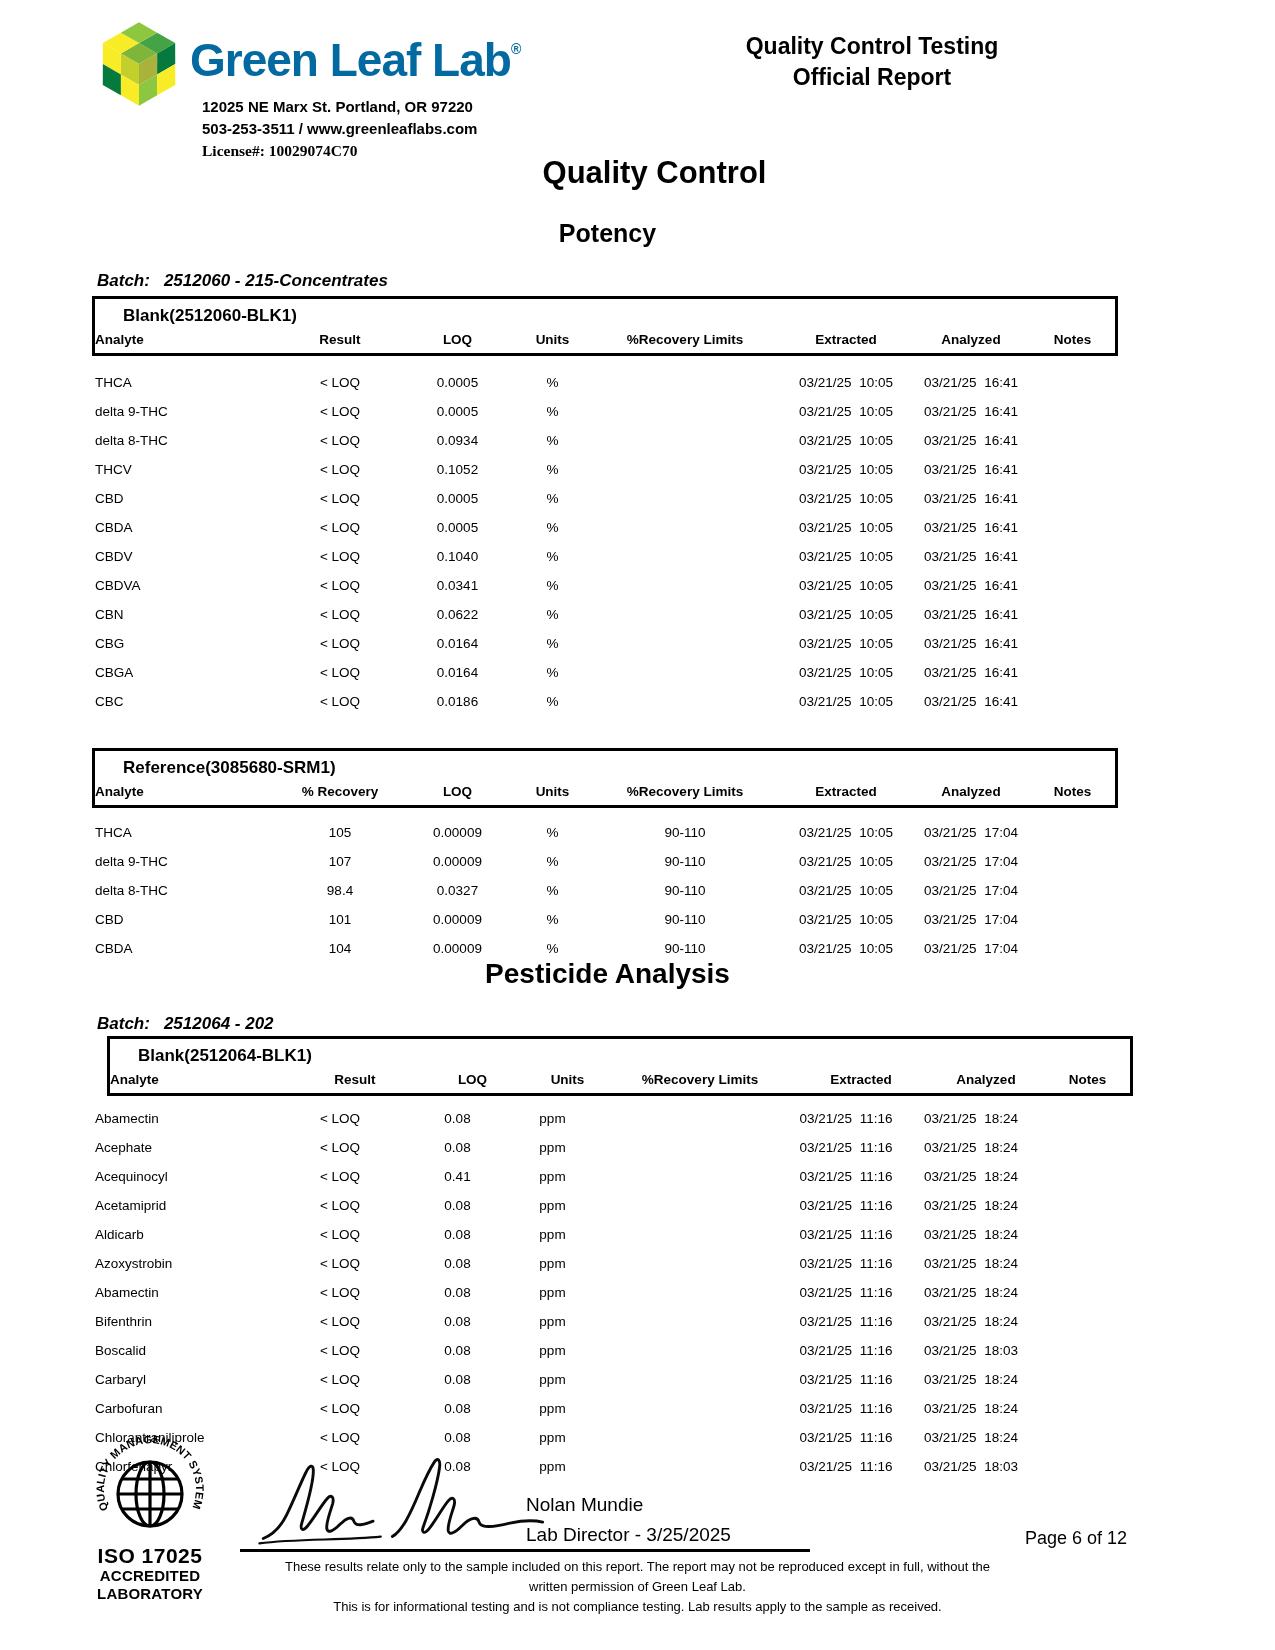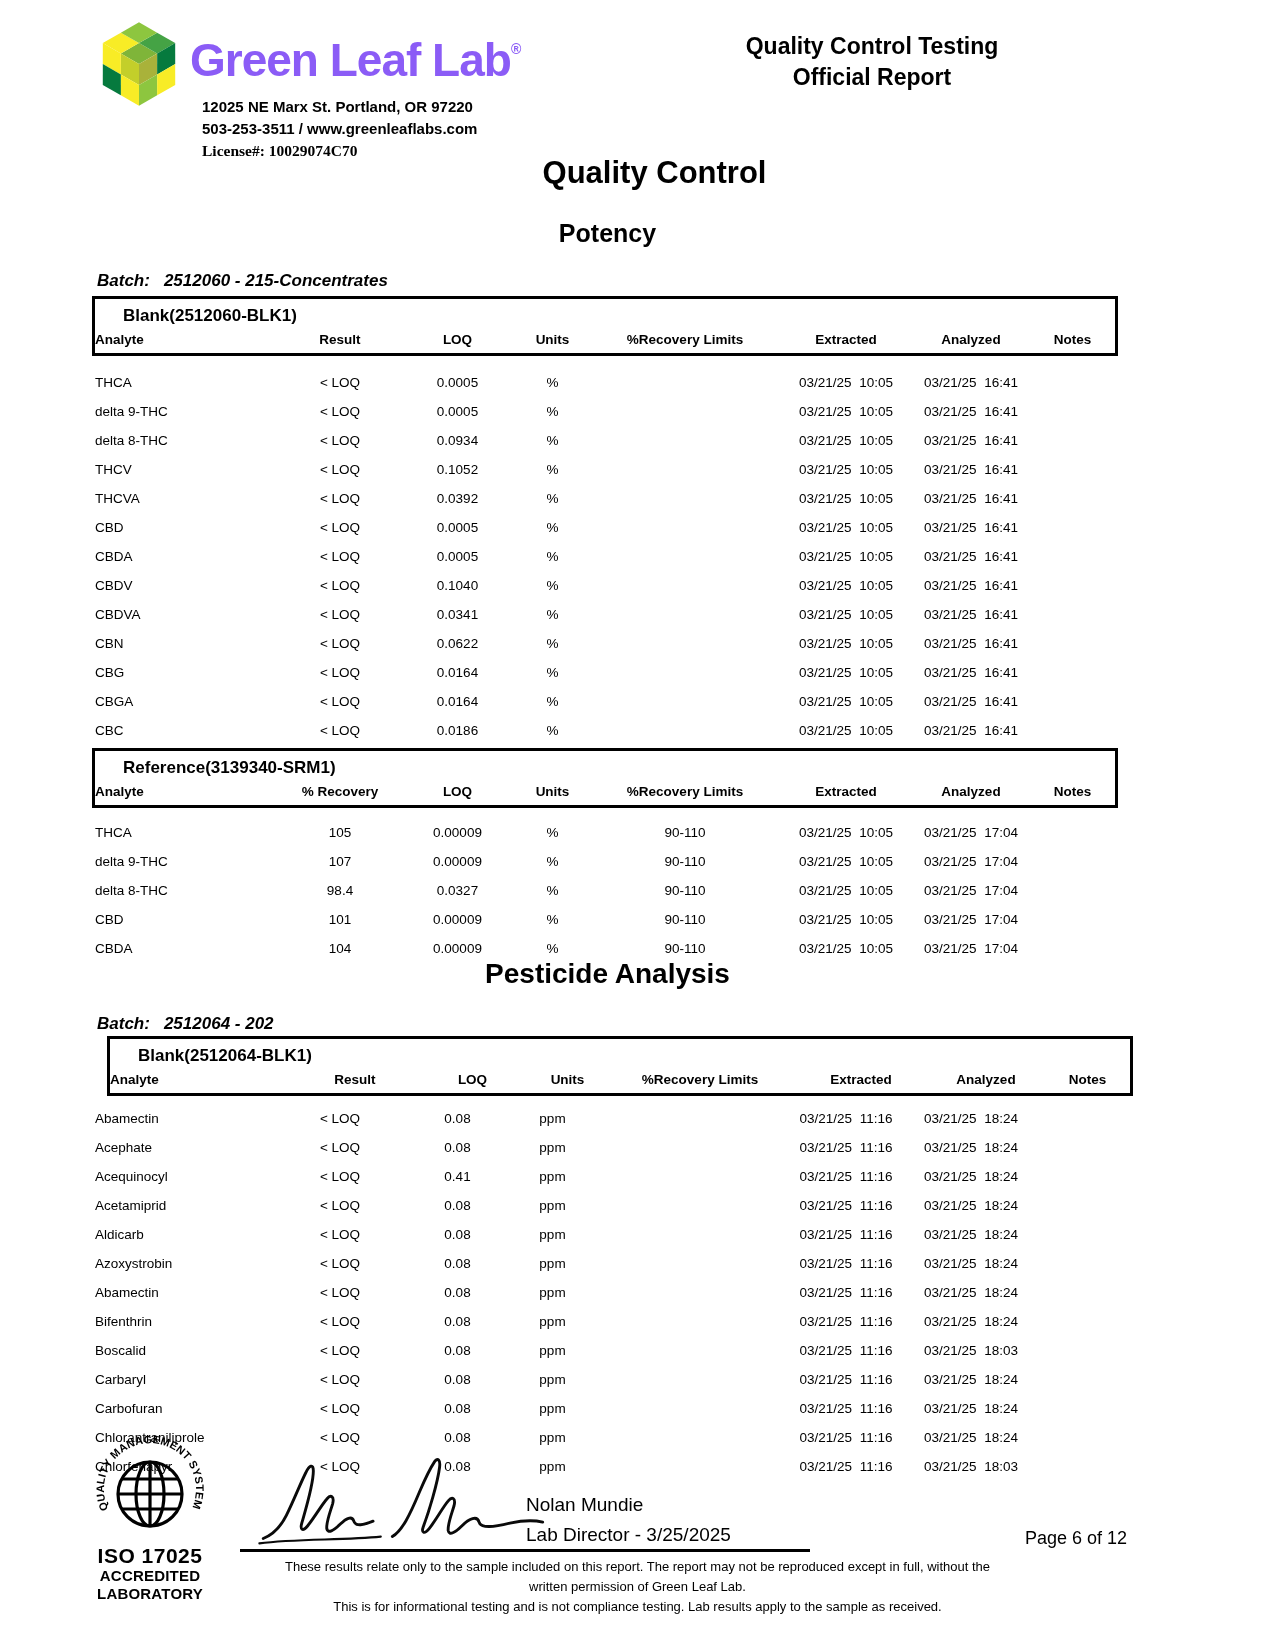"Green Leaf Lab®" .brand-name { color: #8b5cf6 -> #0369a1 }
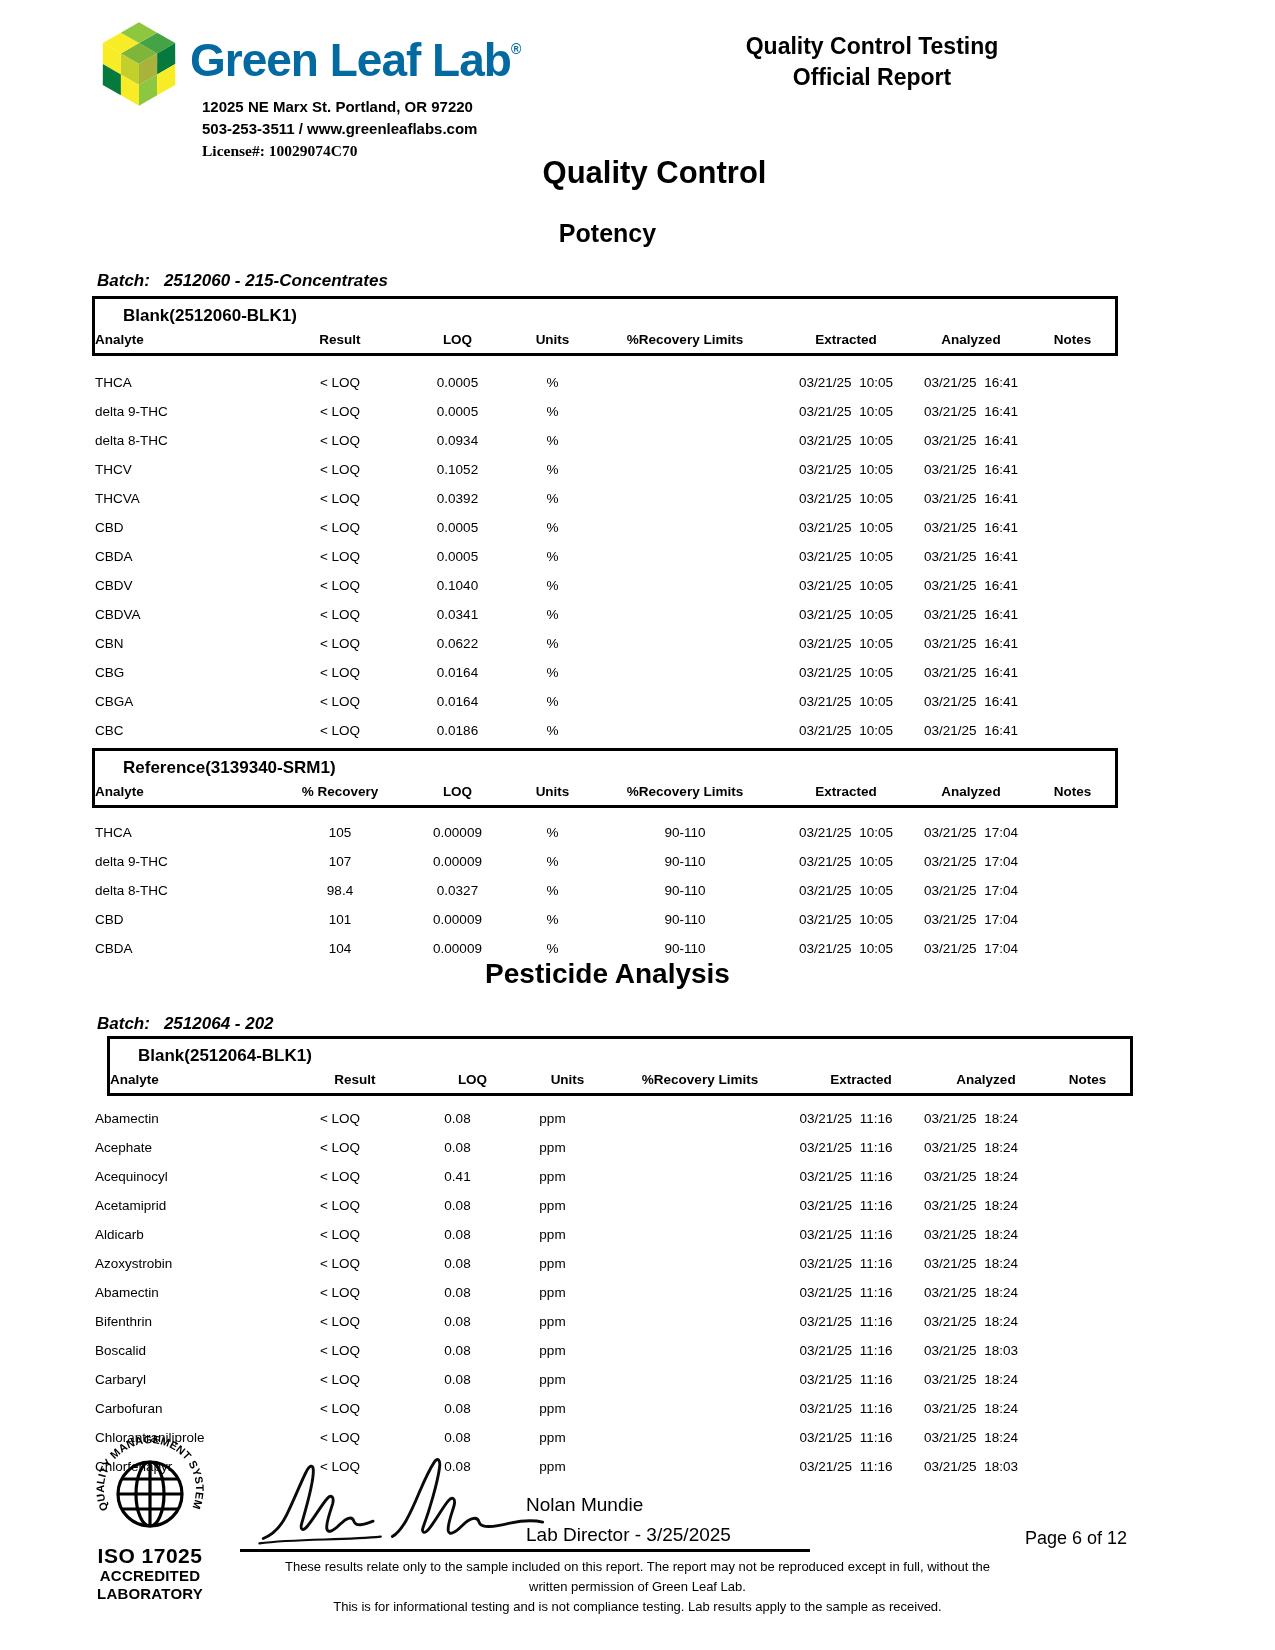"THCVA" tr { html: <tr> <td>THCVA</td> <td>&lt; LOQ</td> <td>0.0392</td> <td>%</td> <td></td> <td>03/21/25 10:05</td> <td>03/21/25 16:41</td> <td></td> </tr> -> none }
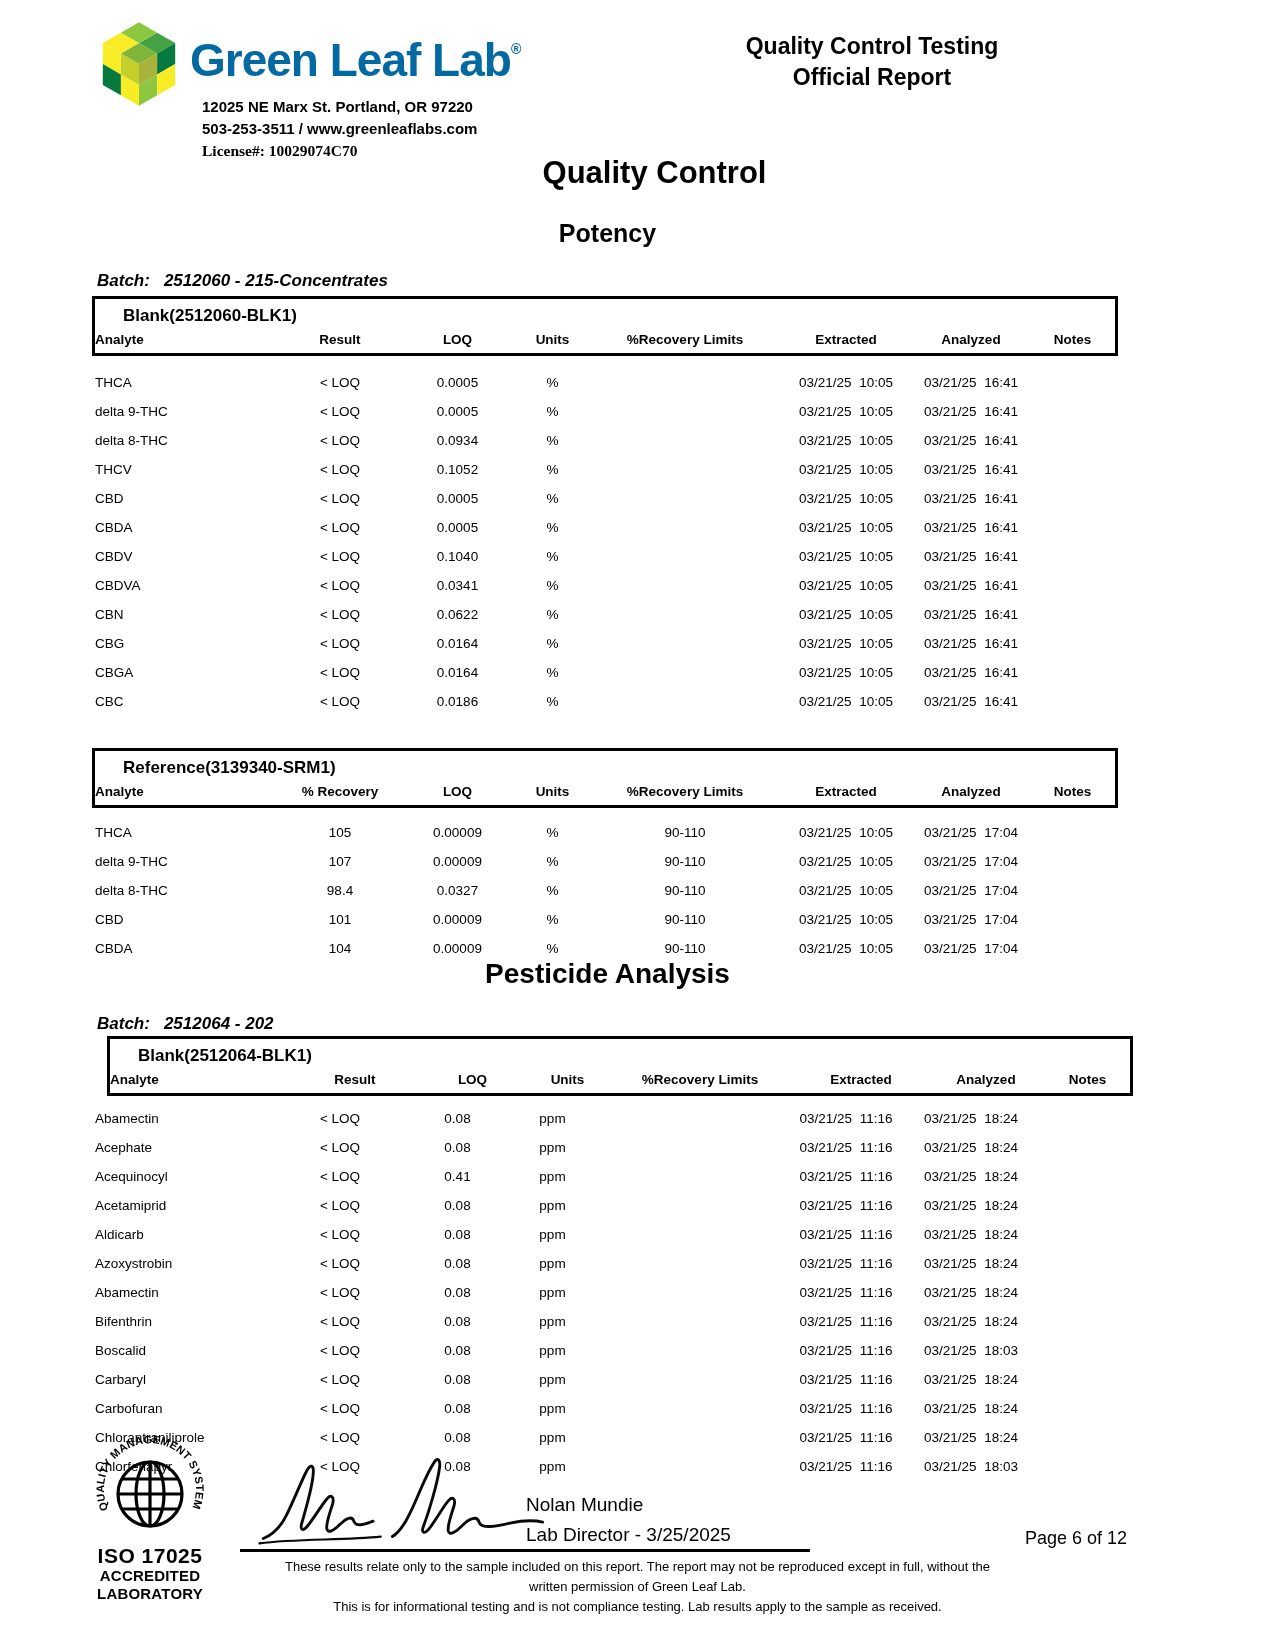"Reference(3139340-SRM1)" div.tbl-title { text: 3139340-SRM1 -> 3085680-SRM1 }
